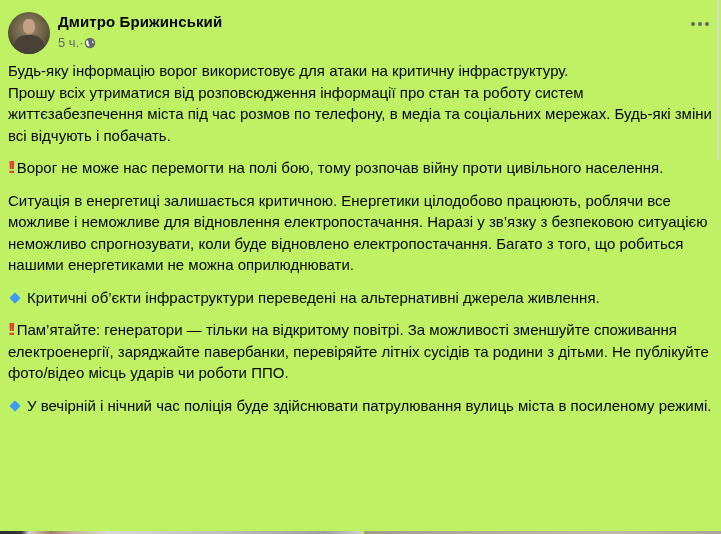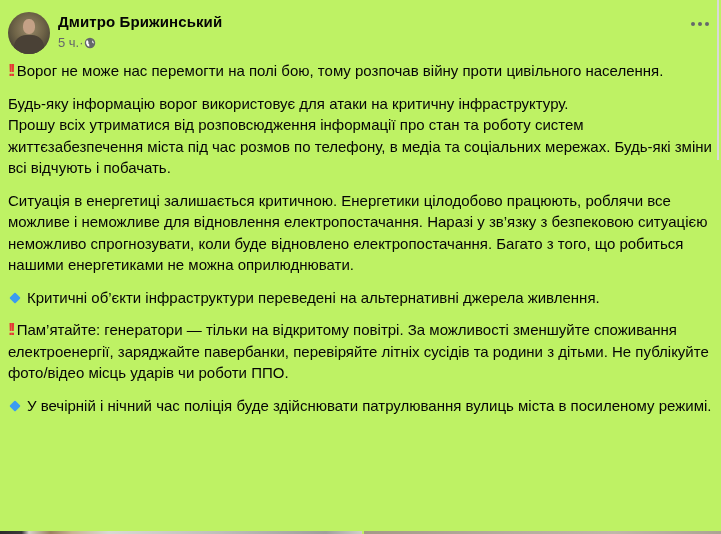"!! Ворог не може нас" p { order: before "Будь-яку інформацію ворог використовує" -> after "Будь-яку інформацію ворог використовує" }
